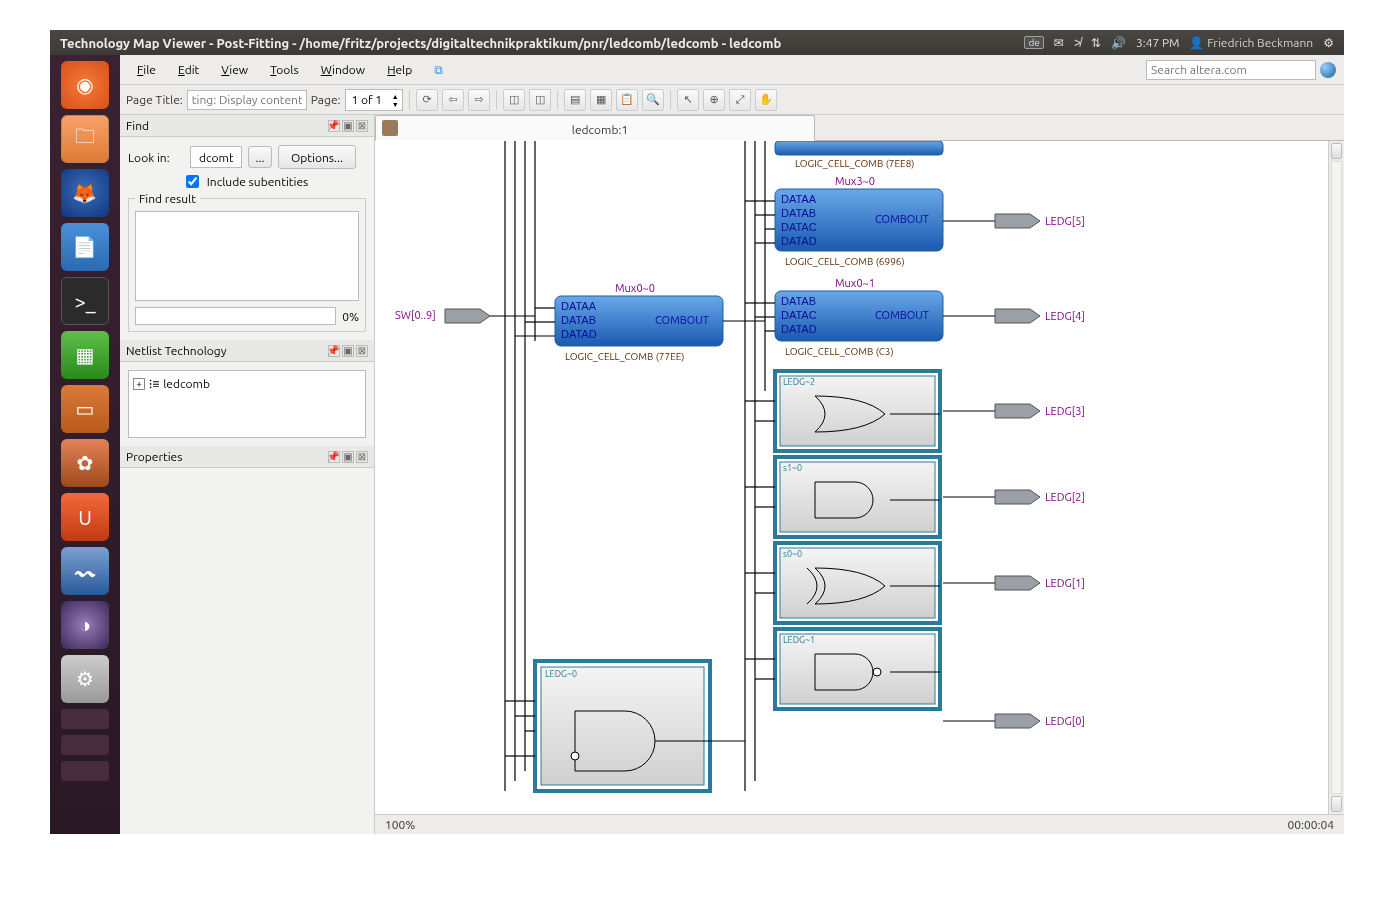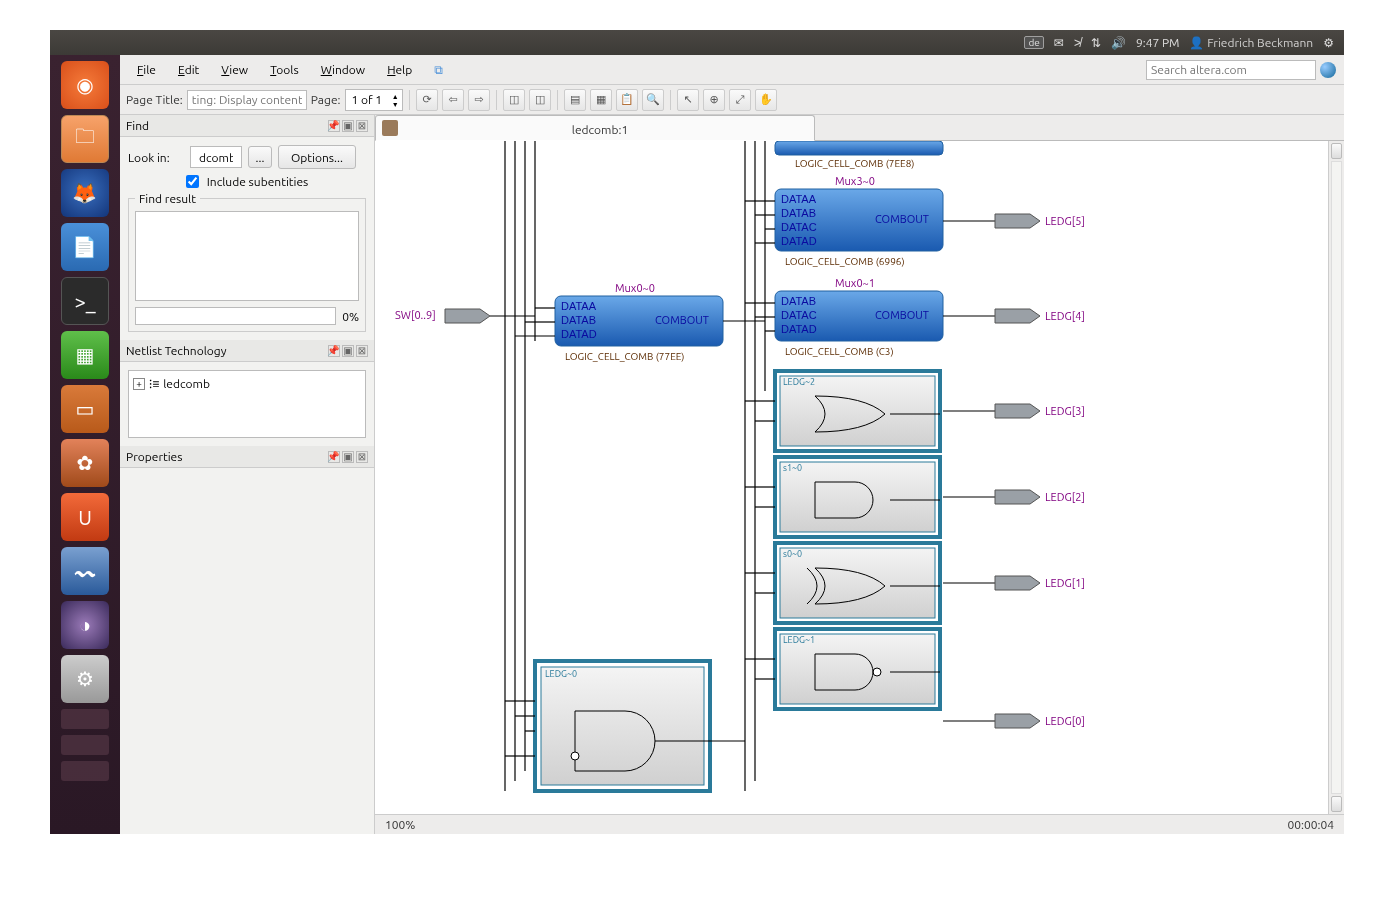"Technology Map Viewer - Post-Fitting" span.title { html: none -> <span>Technology Map Viewer - Post-Fitting - /home/fritz/projects/digitaltechnikpraktikum/pnr/ledcomb/ledcomb - ledcomb</span> }
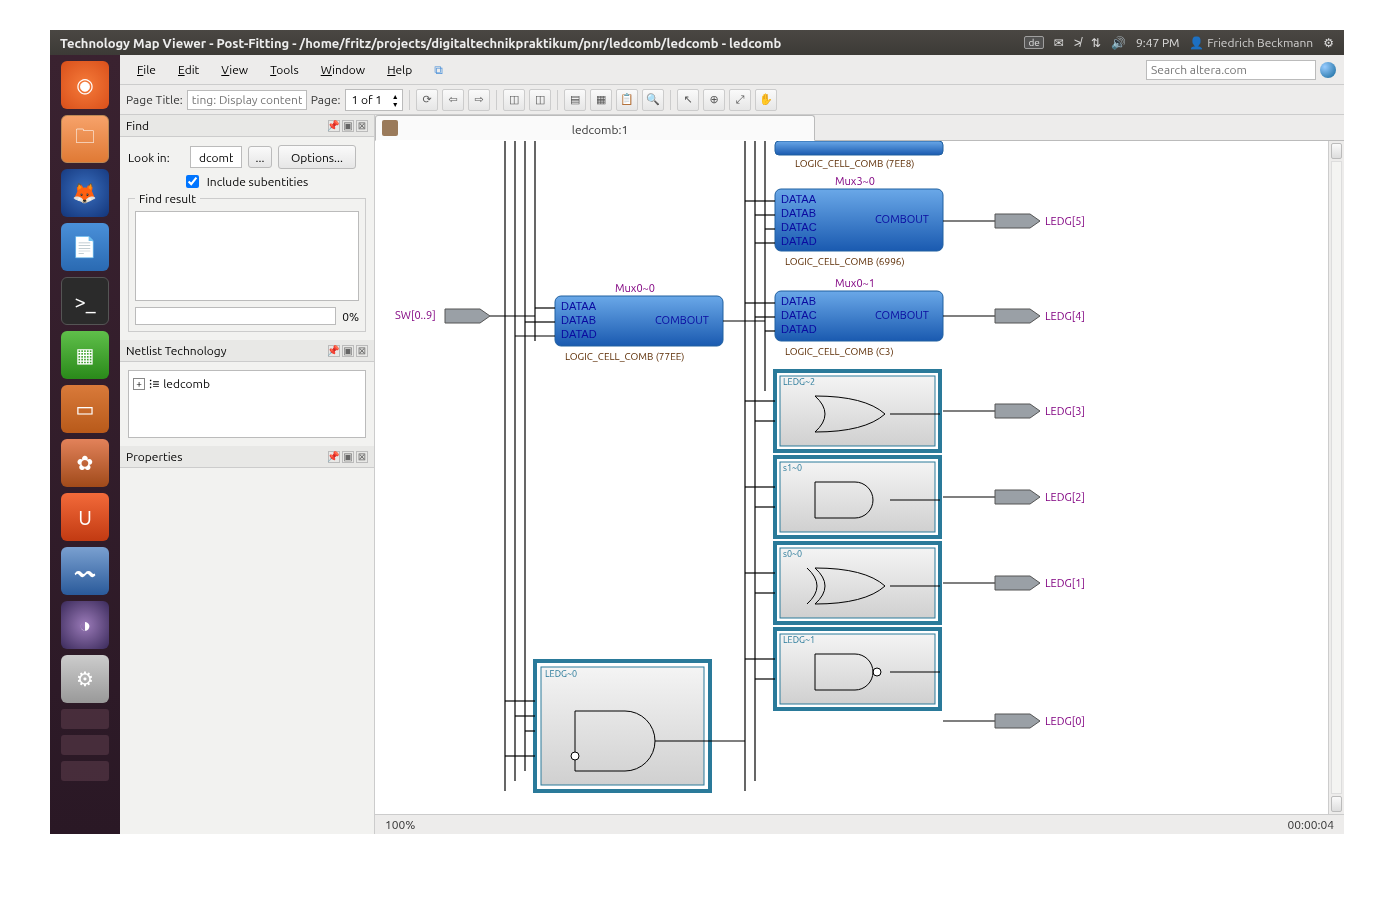"9:47 PM" span { text: 9:47 -> 3:47 }
